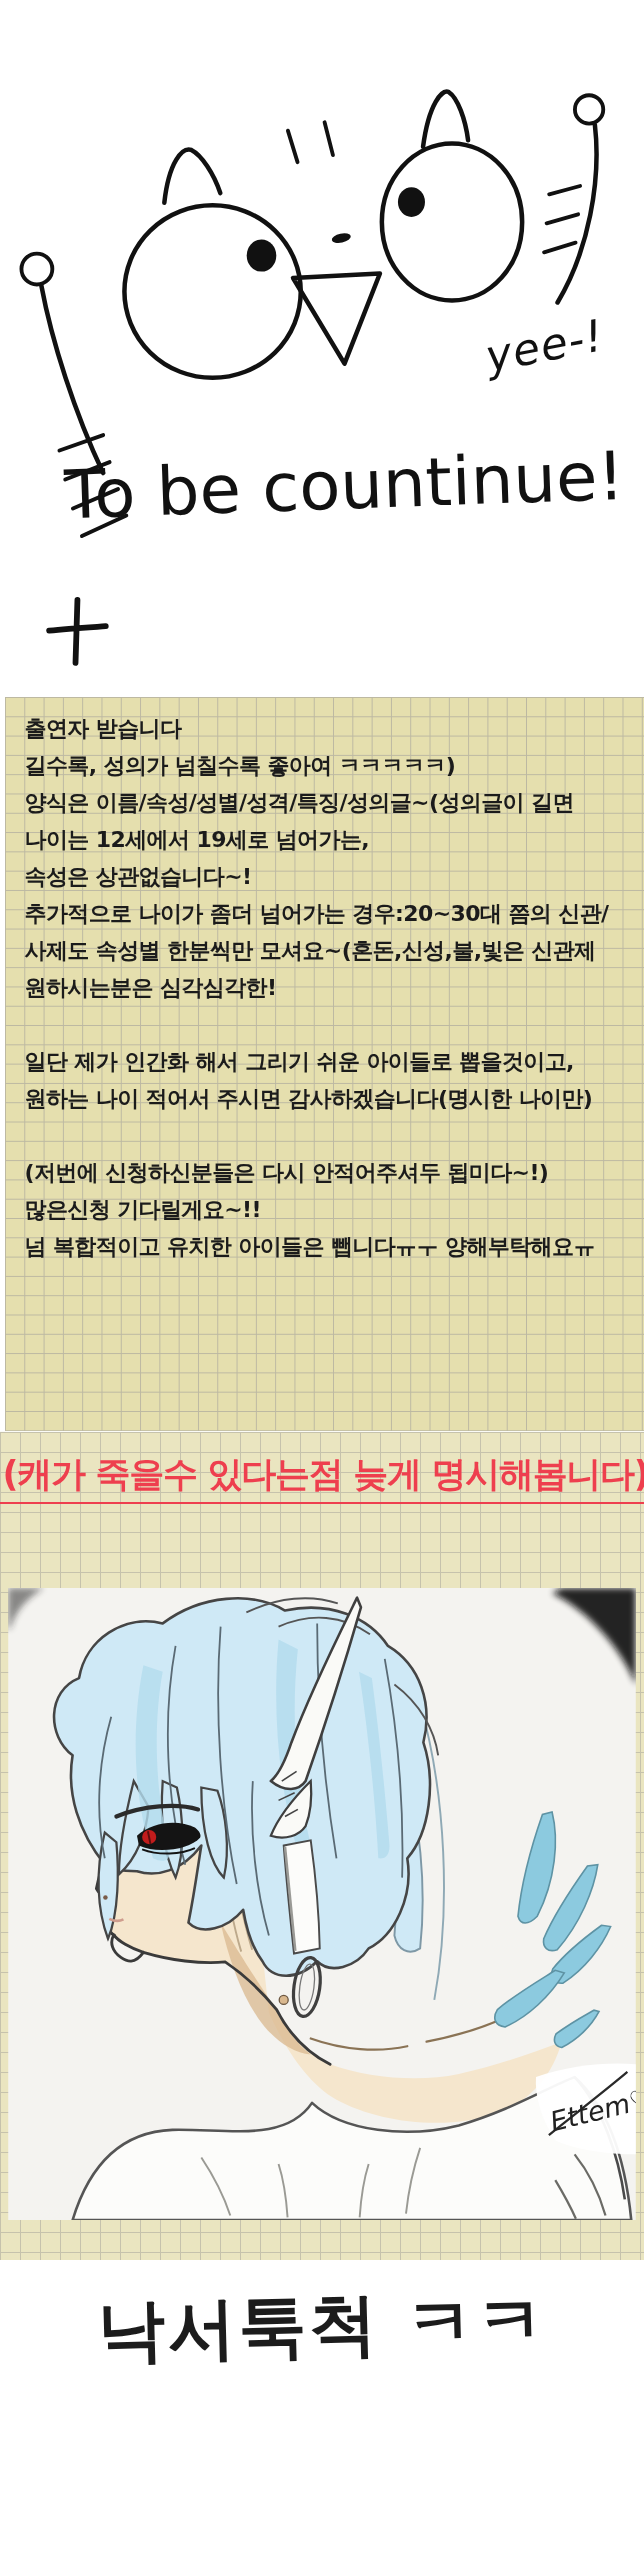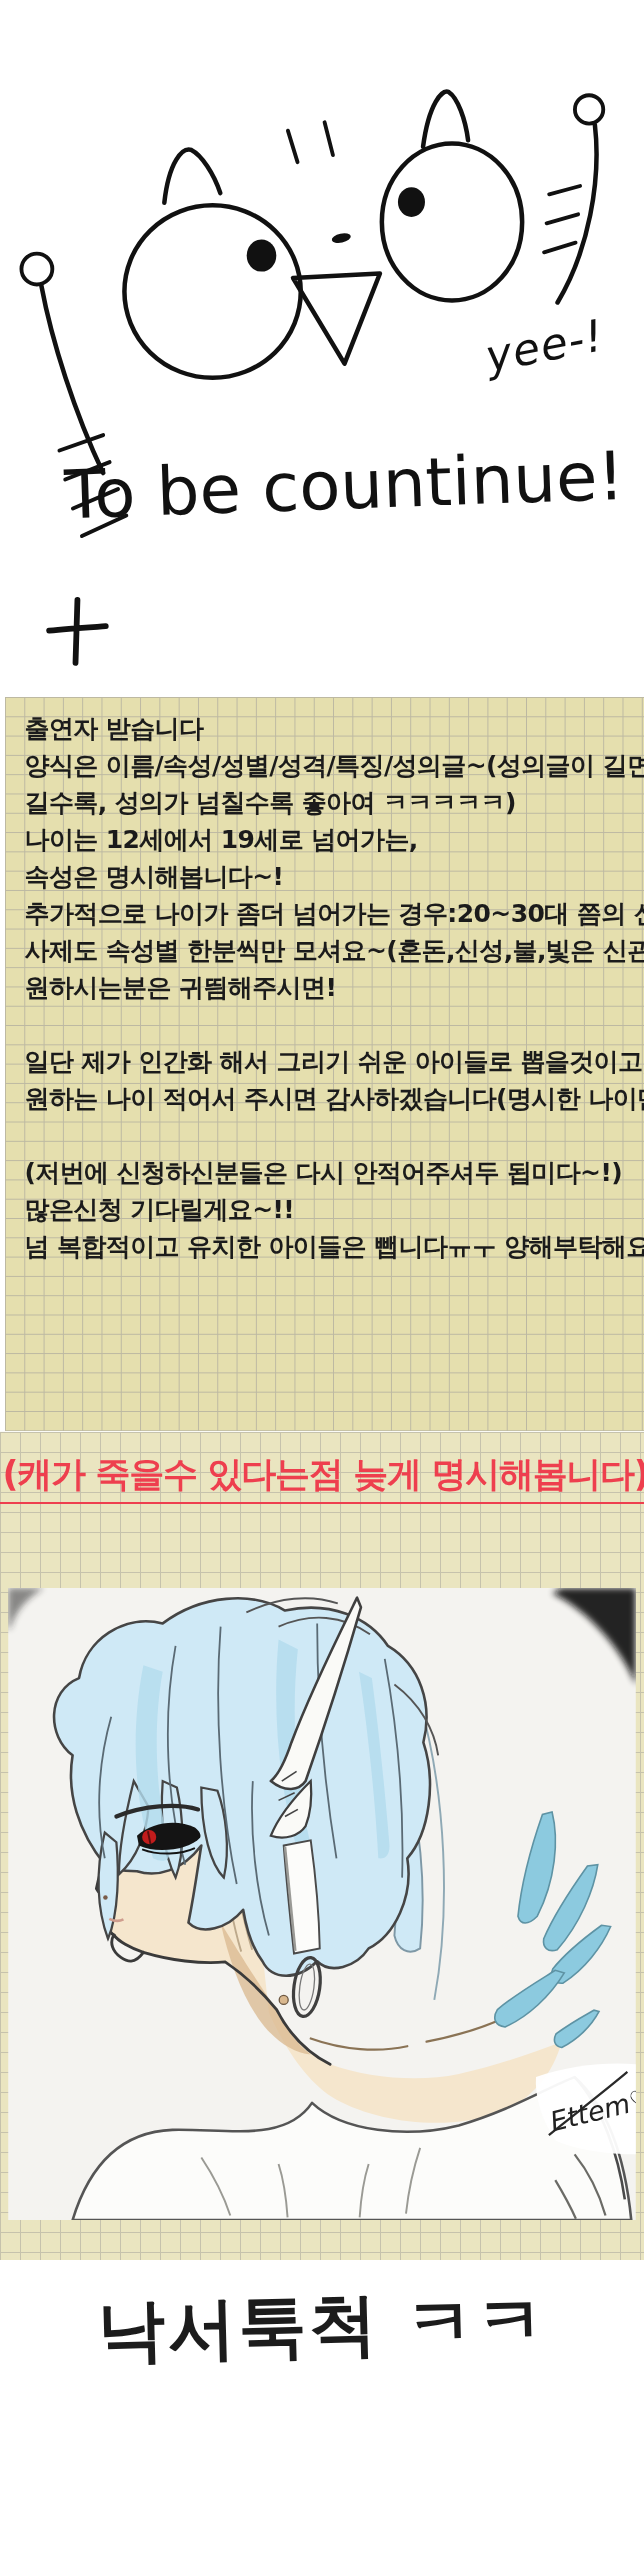"출연자 받습니다" .note-line { font-size: 25px -> 22px }
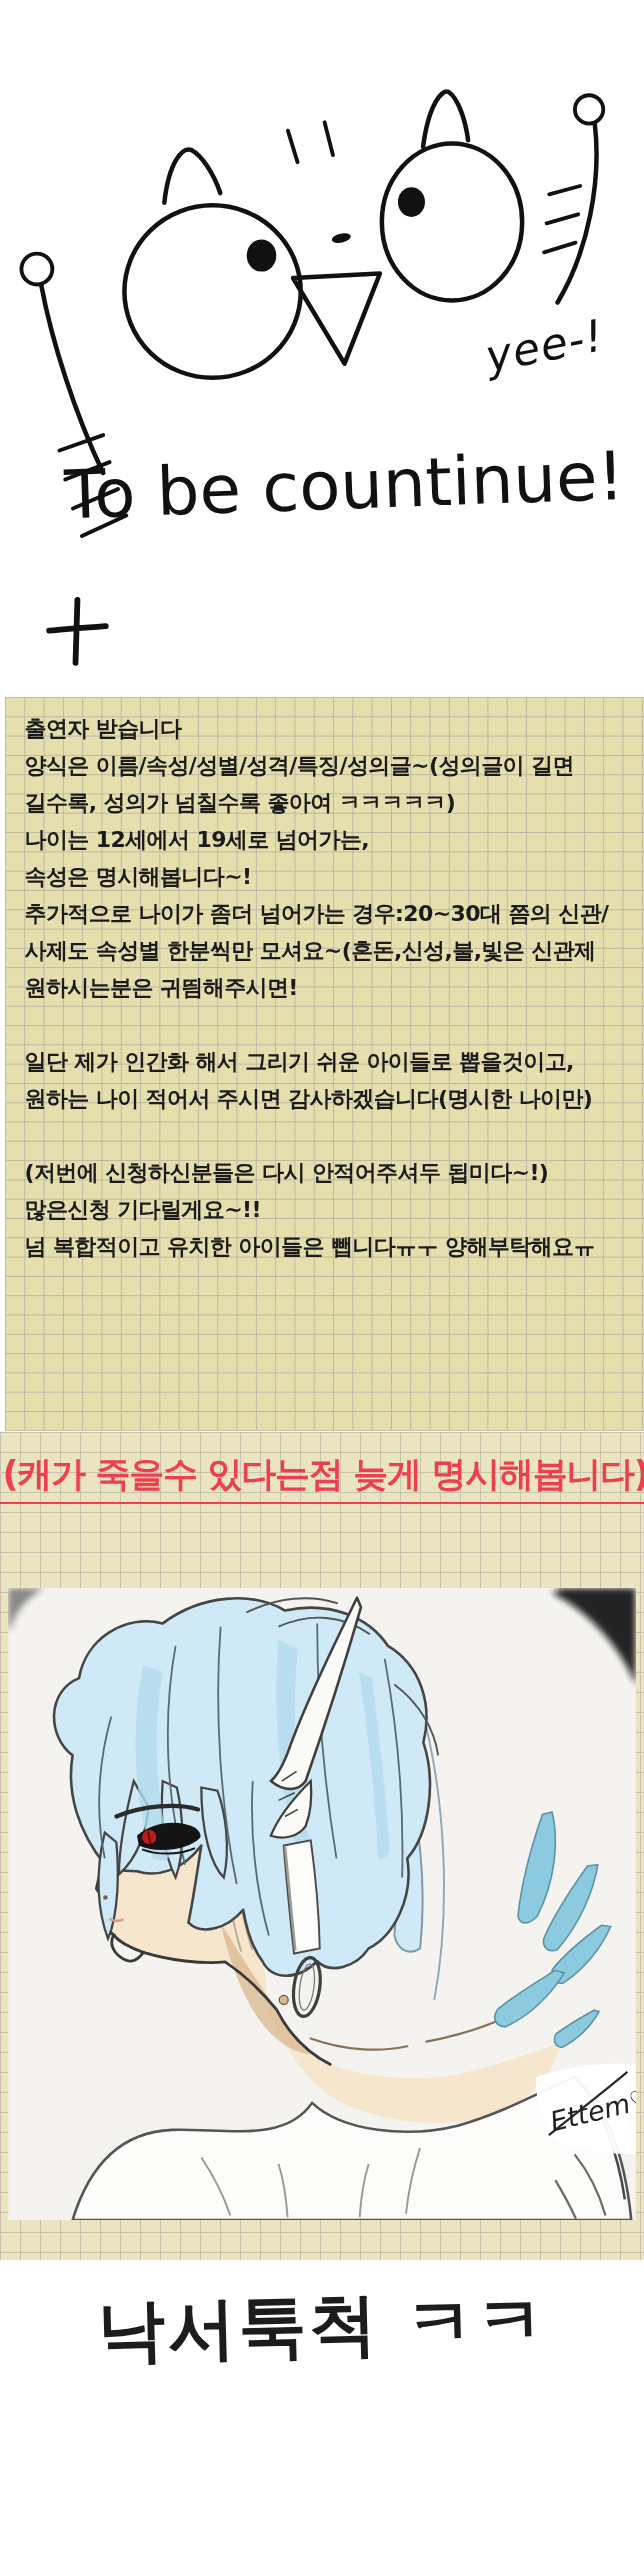"양식은 이름/속성/성별/성격/특징/성의글~(성의글이 길면" div.note-line { order: before "길수록, 성의가 넘칠수록 좋아여 ㅋㅋㅋㅋㅋ)" -> after "길수록, 성의가 넘칠수록 좋아여 ㅋㅋㅋㅋㅋ)" }
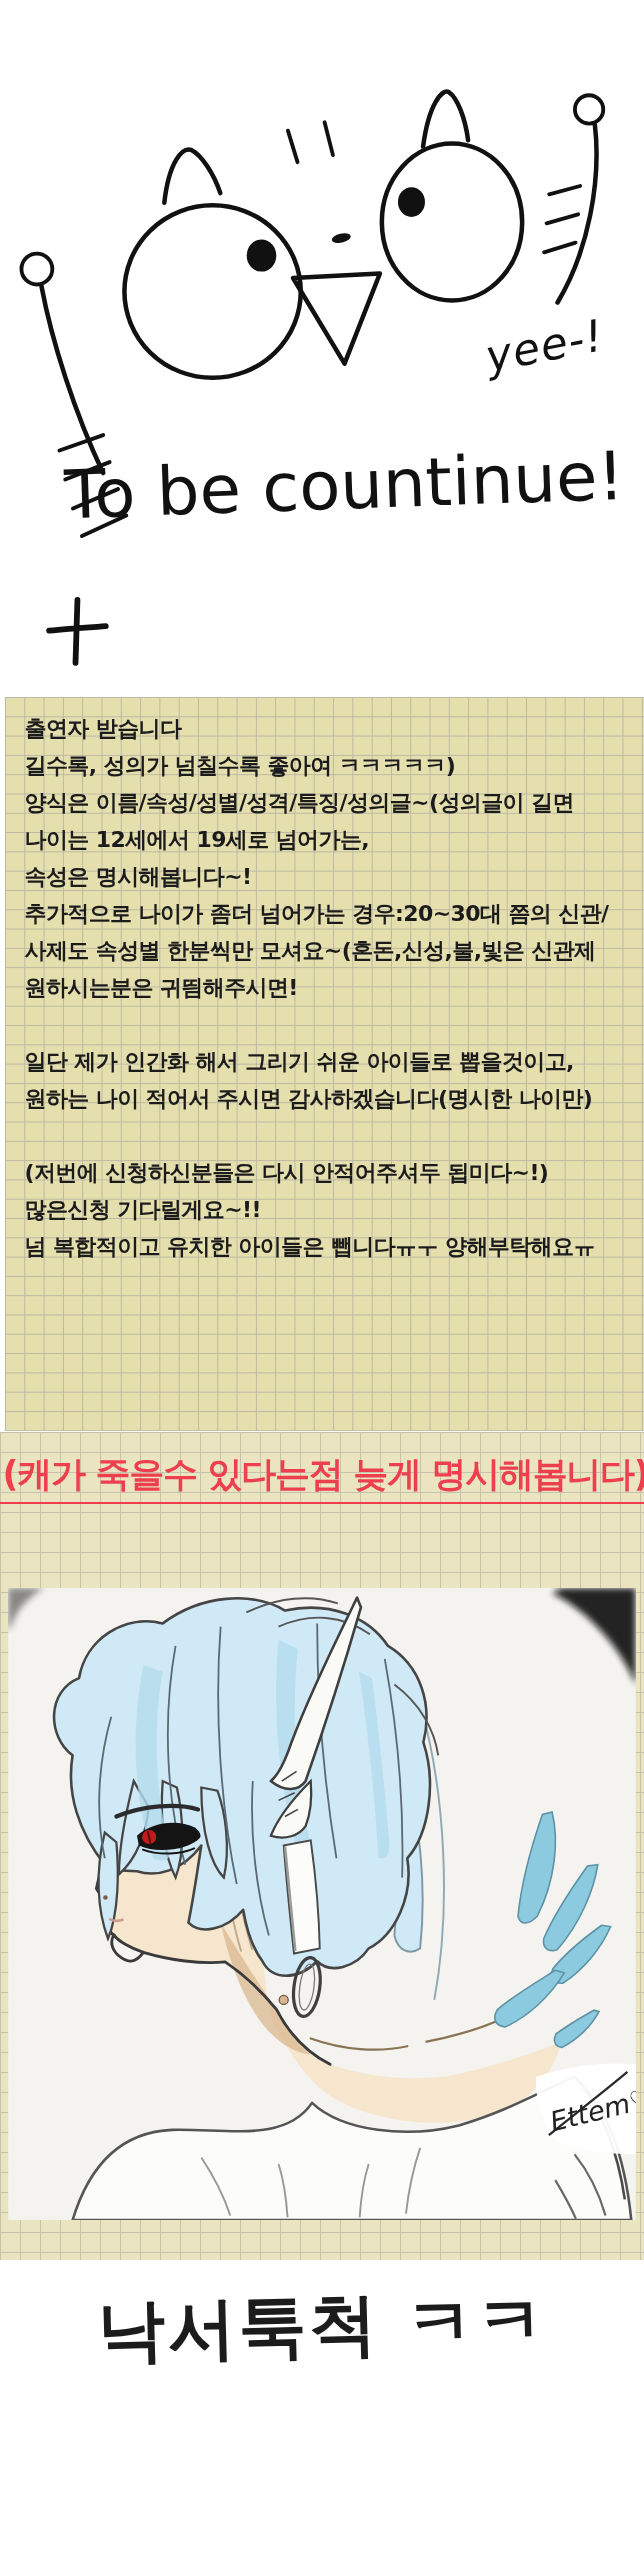"속성은 명시해봅니다~!" div.note-line { text: 명시해봅니다 -> 상관없습니다 }
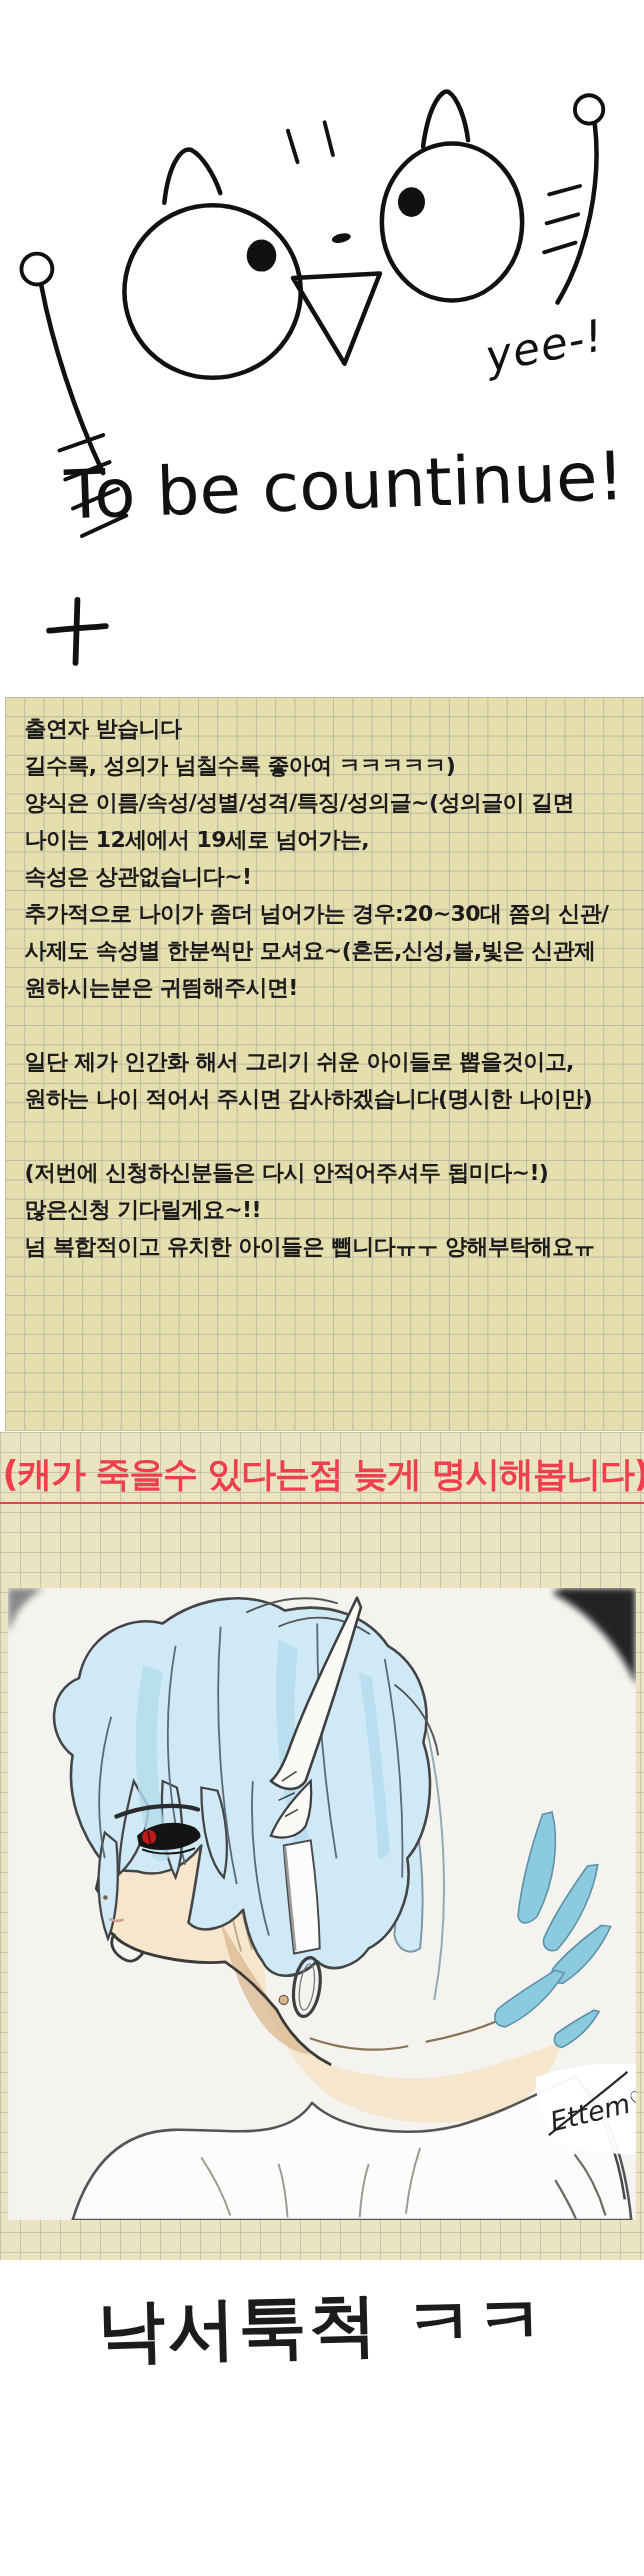"원하시는분은 귀띔해주시면!" div.note-line { text: 귀띔해주시면 -> 심각심각한 }
